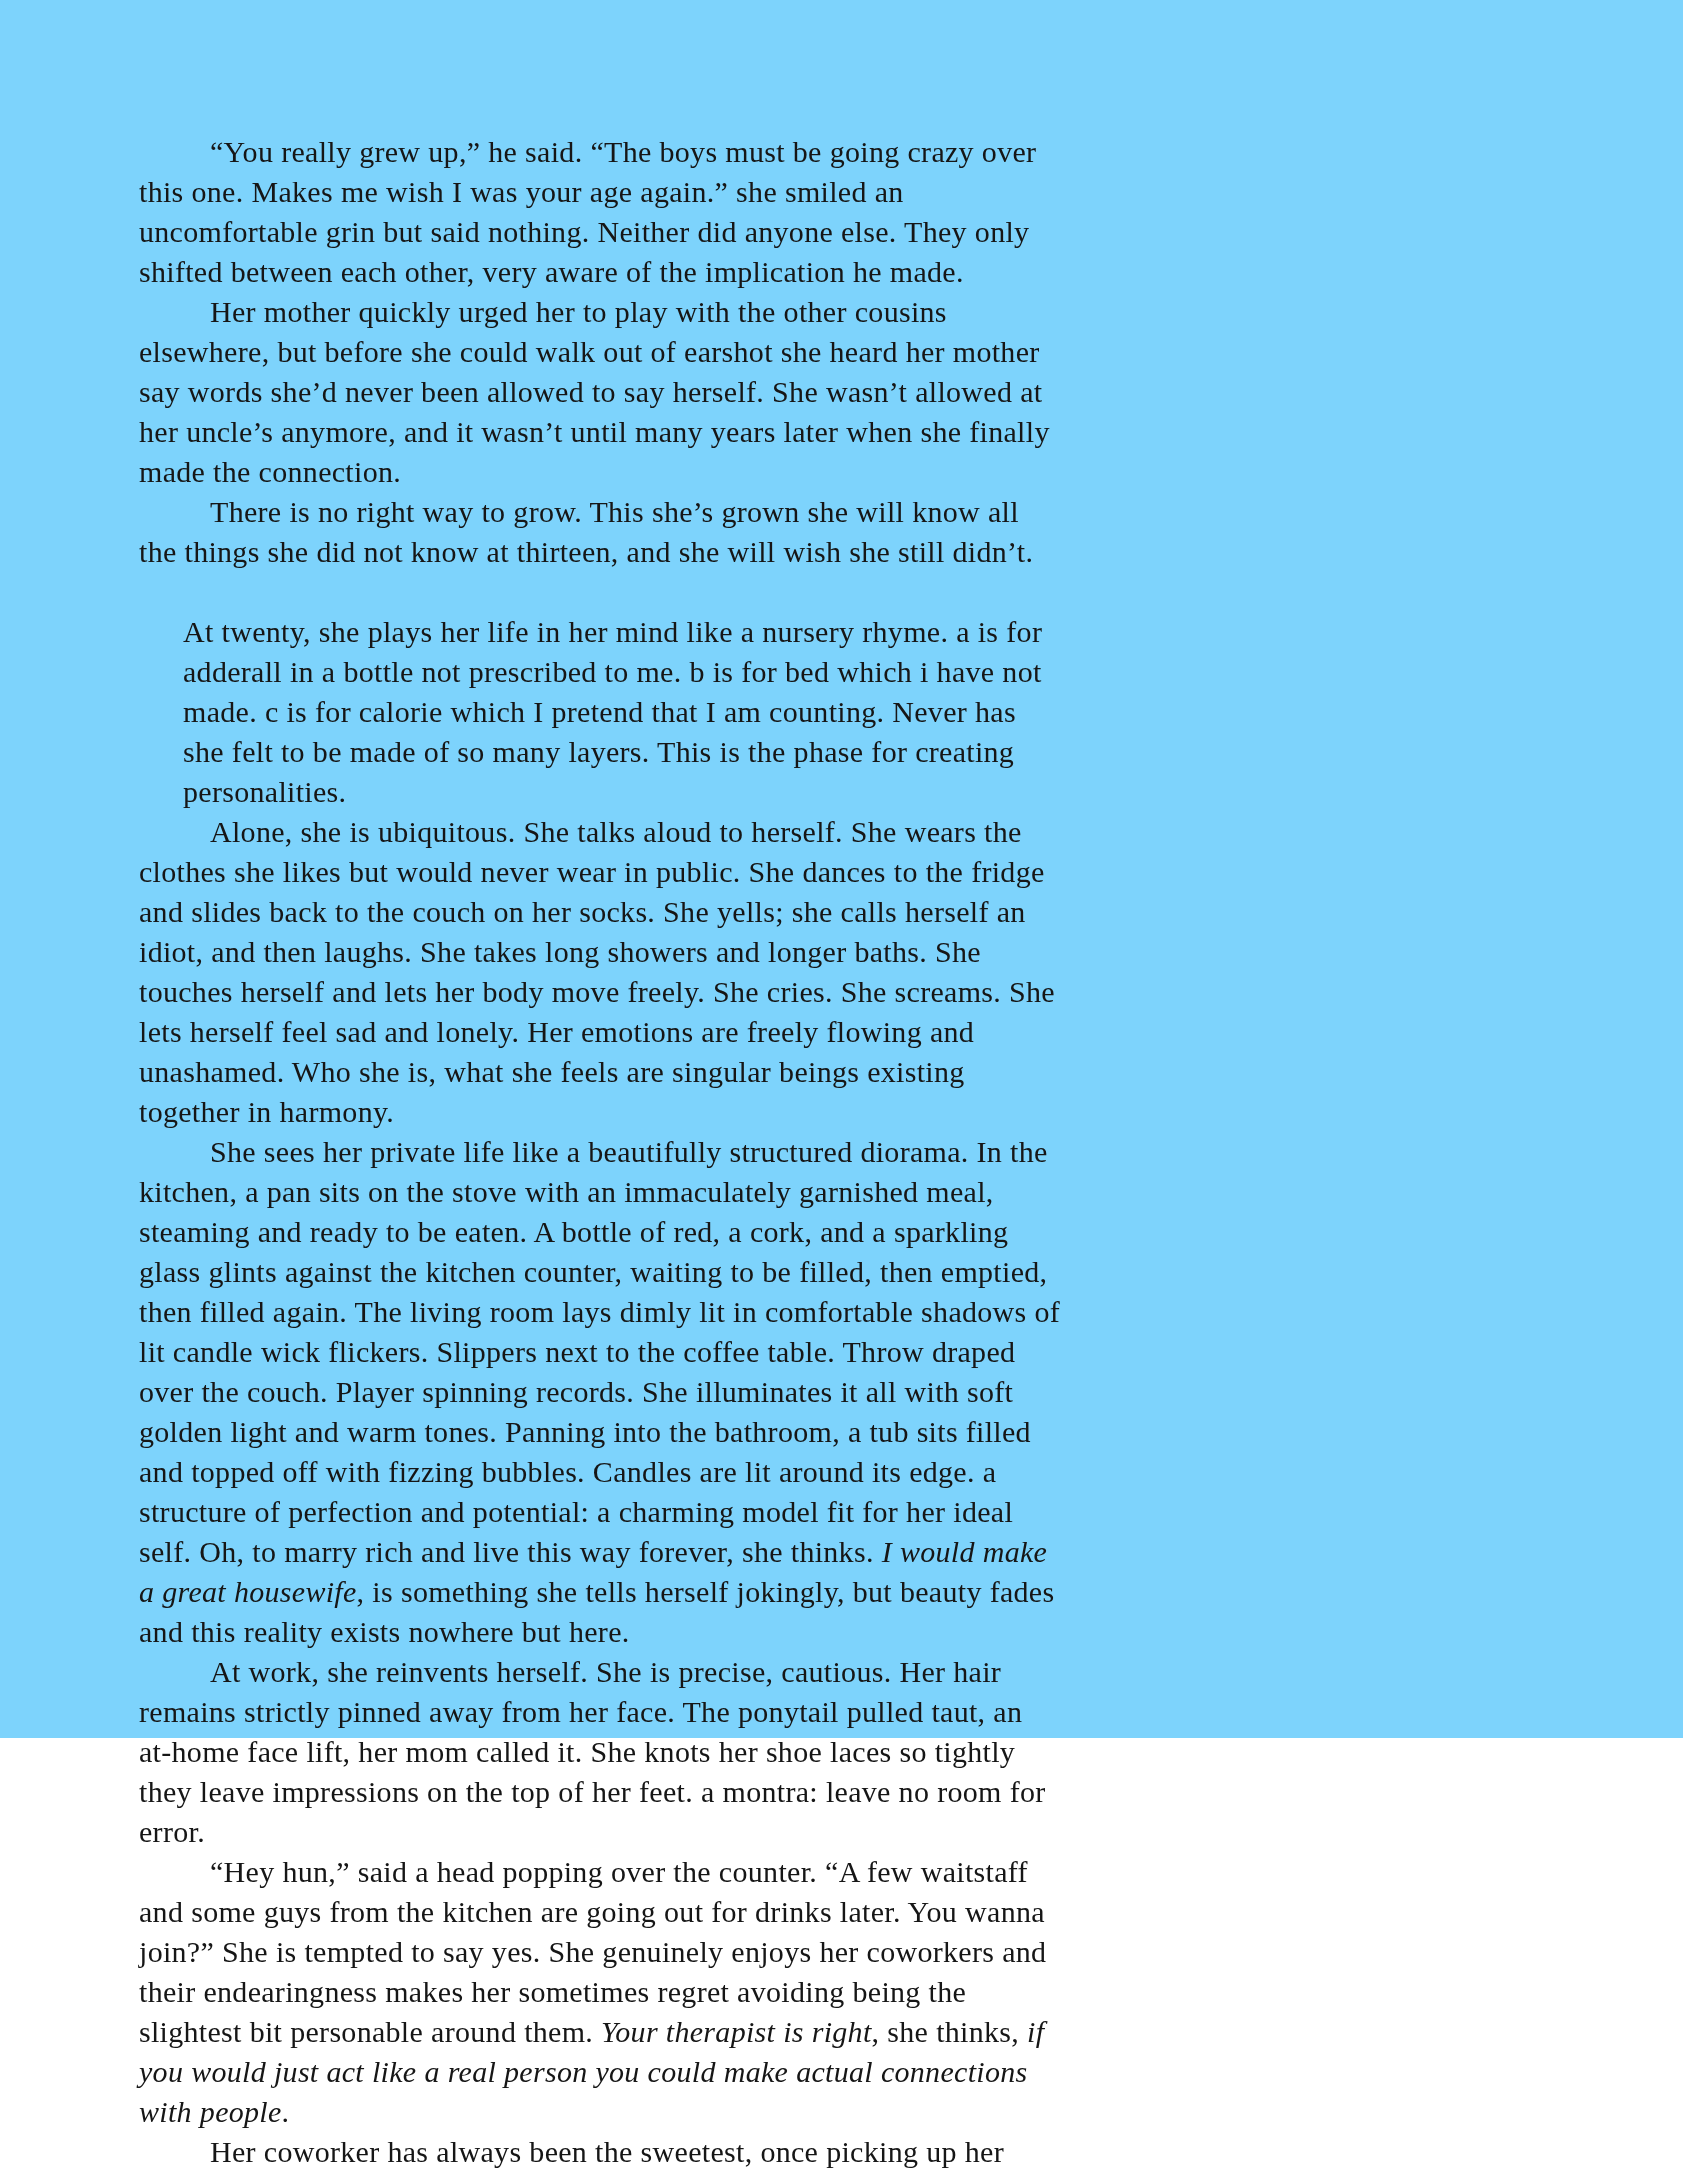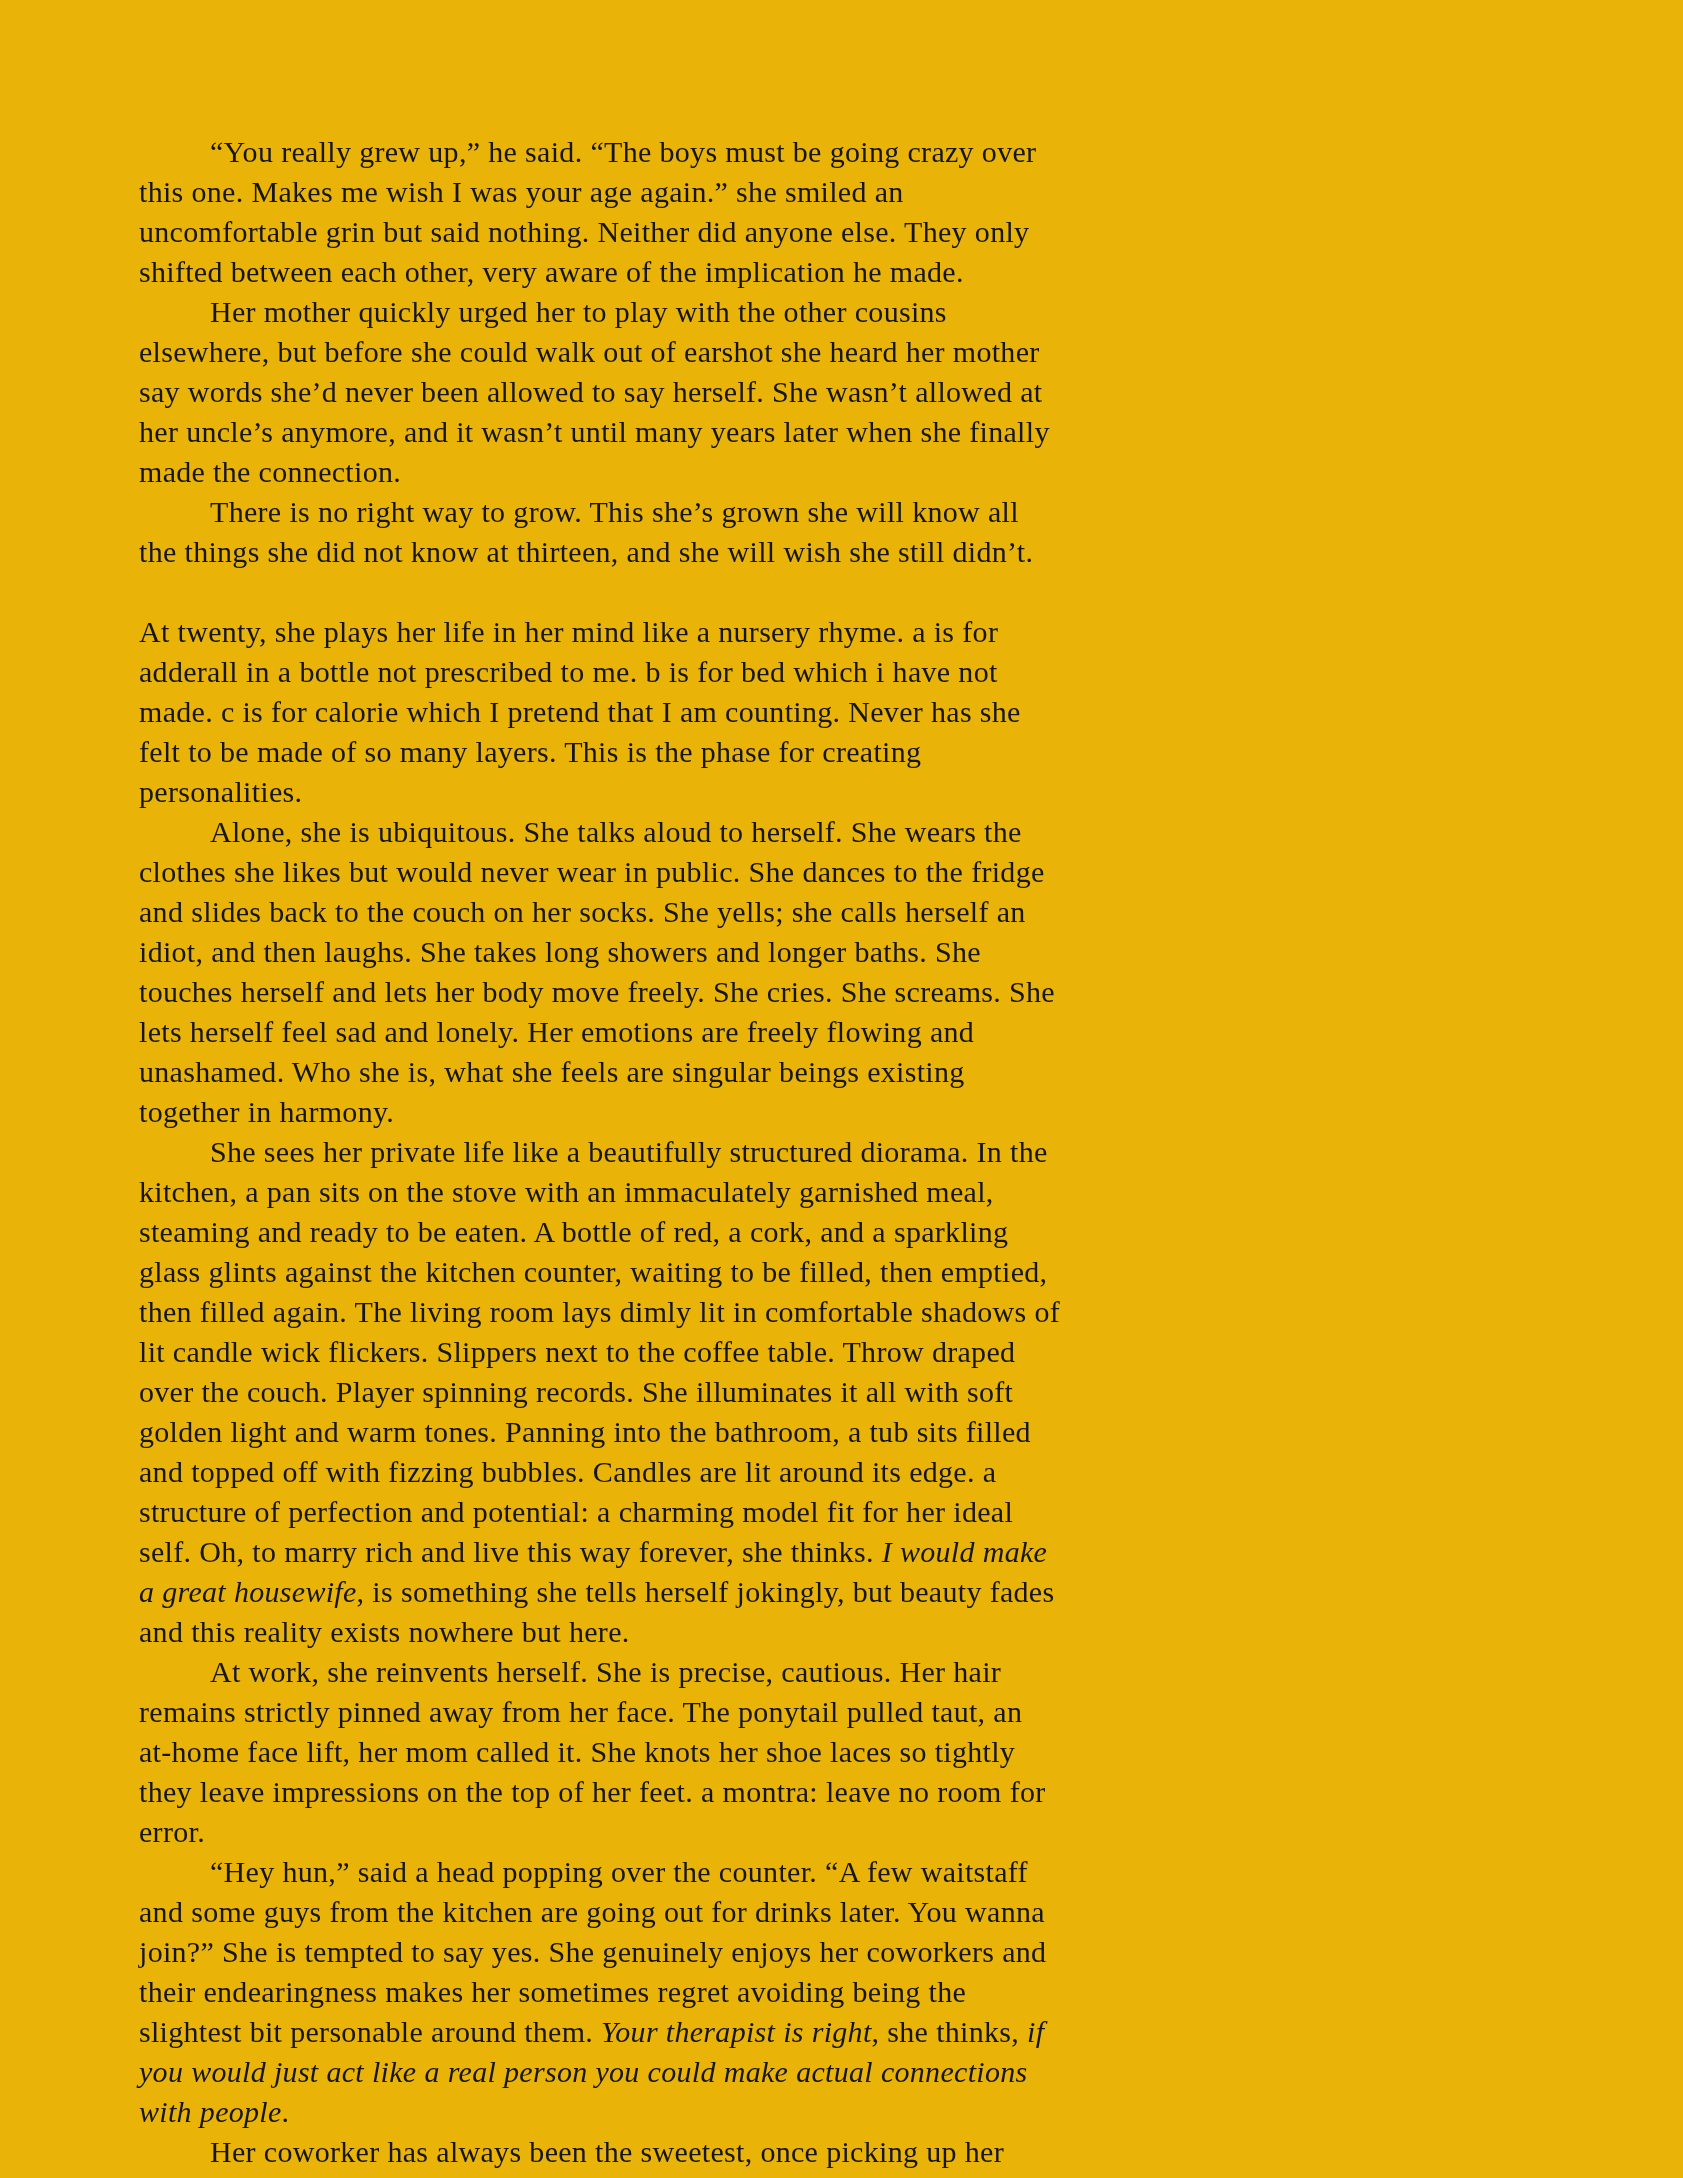"“You really grew up,” he" .page { background: #eab308 -> #7dd3fc; height: 2178px -> 1738px }
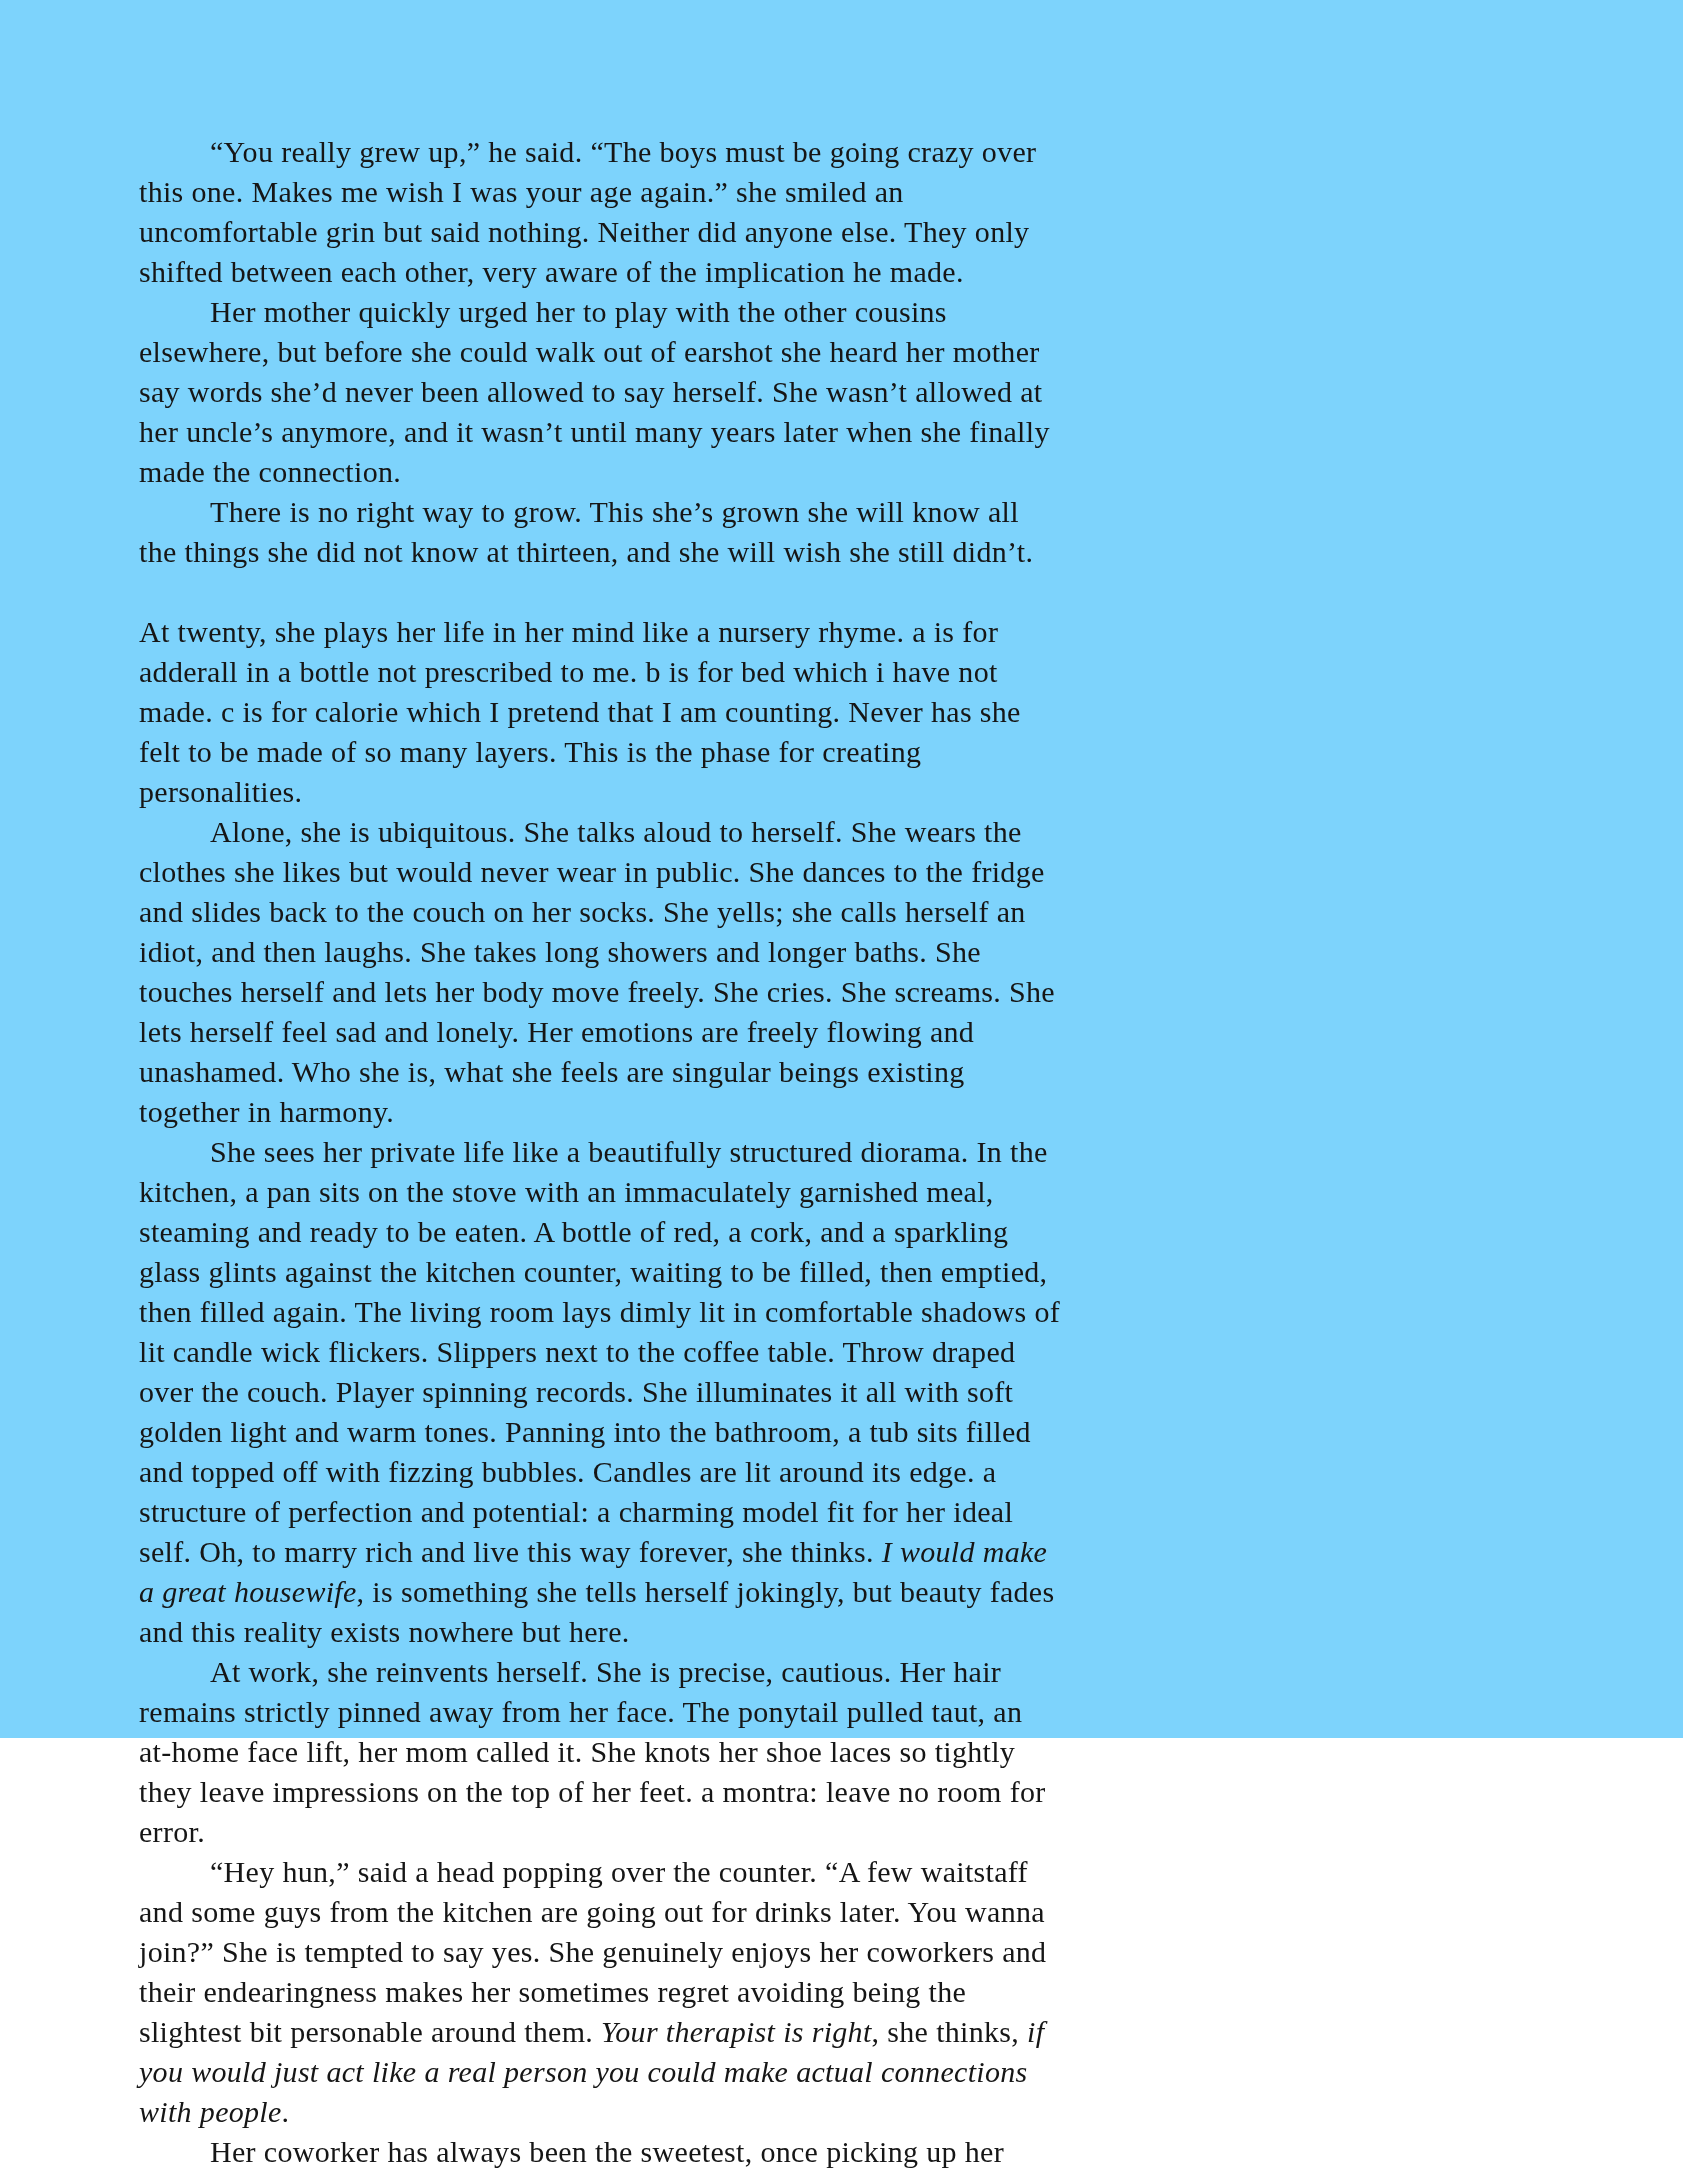"At twenty, she plays her" p.para.no-indent { margin-left: none -> 44px }
